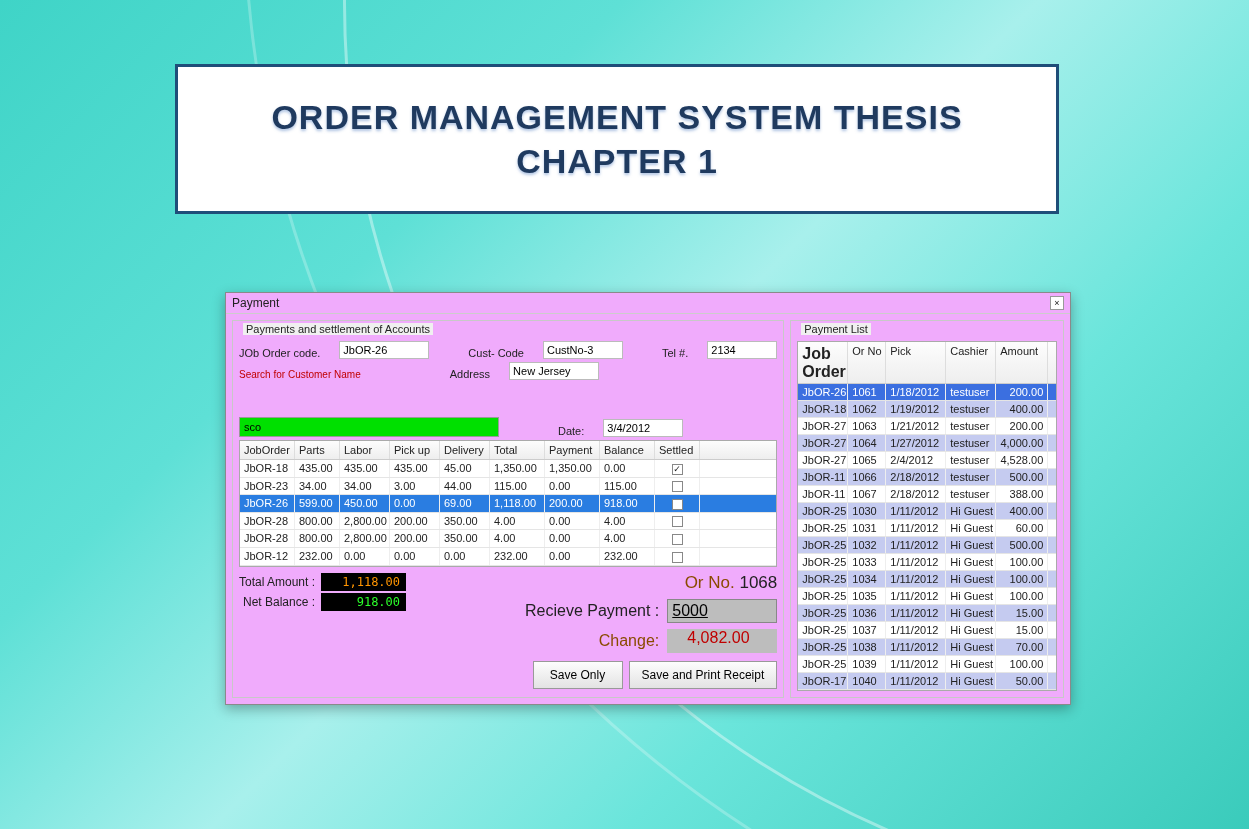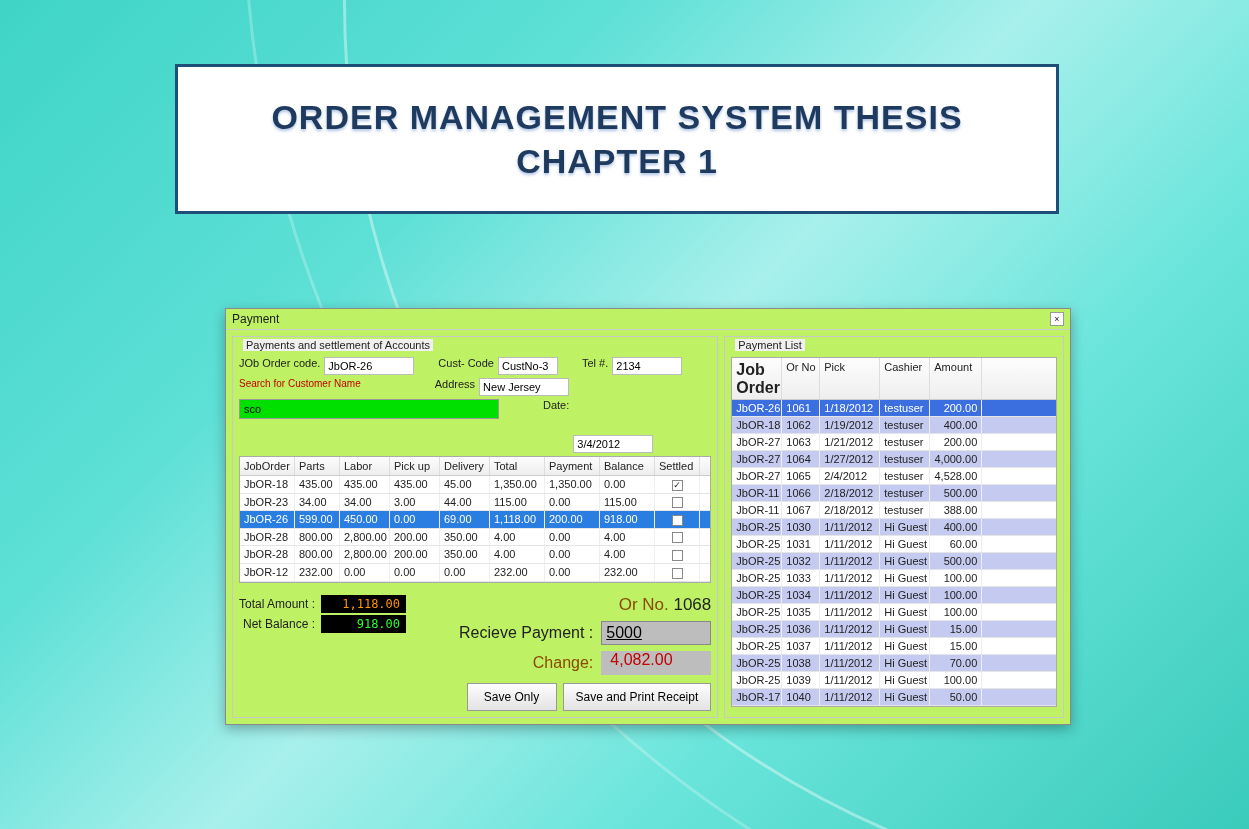"Payment" .window { background: #bef264 -> #f0abfc; top: 308px -> 292px }
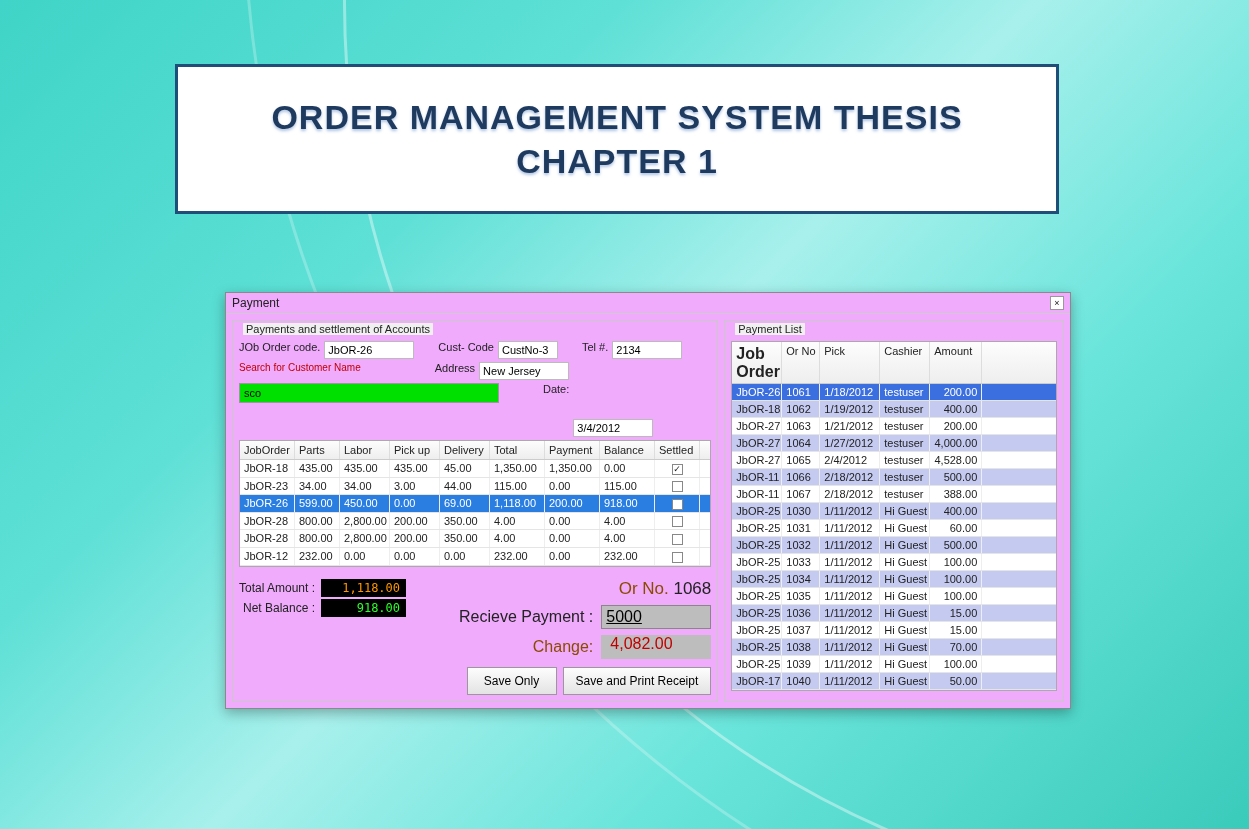"JOb Order code." .form-row { align-items: flex-start -> flex-end; gap: 4px -> 19px }
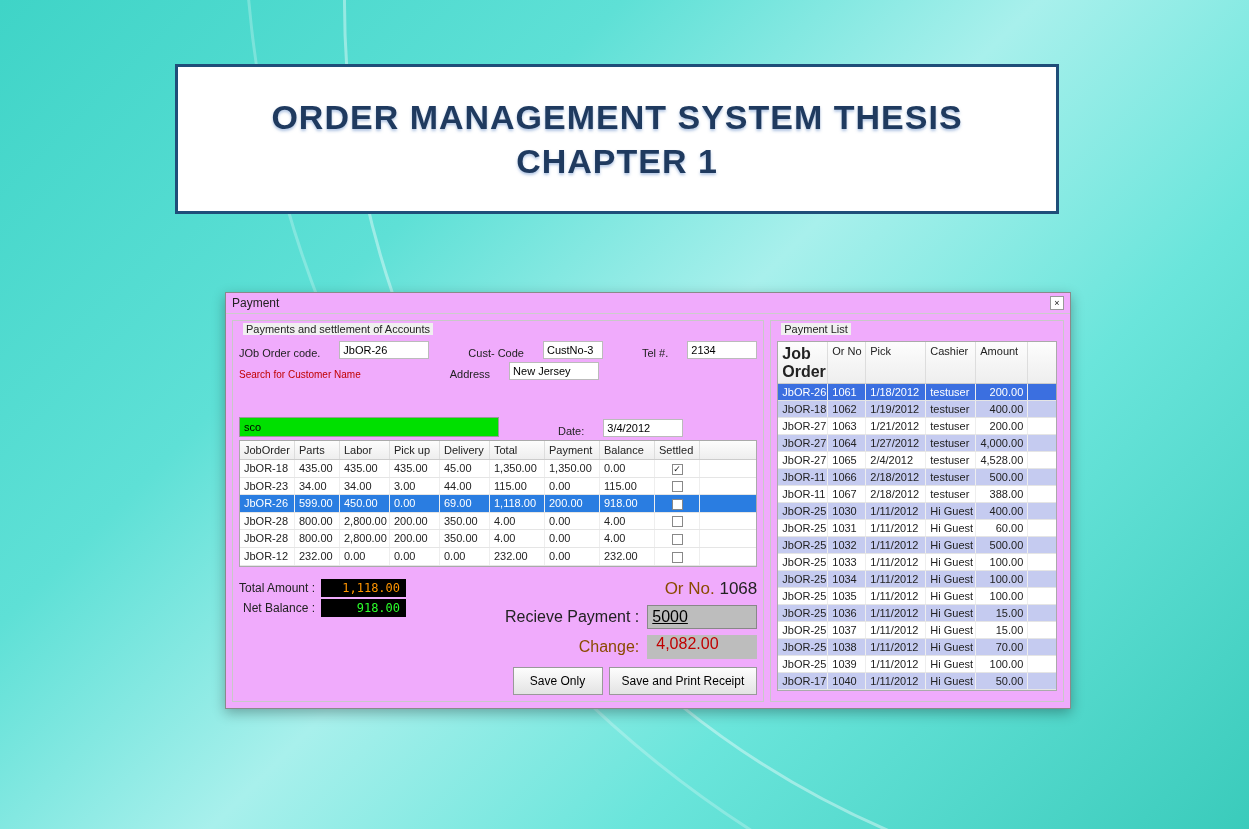"CustNo-3" input.tinput { width: 60px -> 80px }
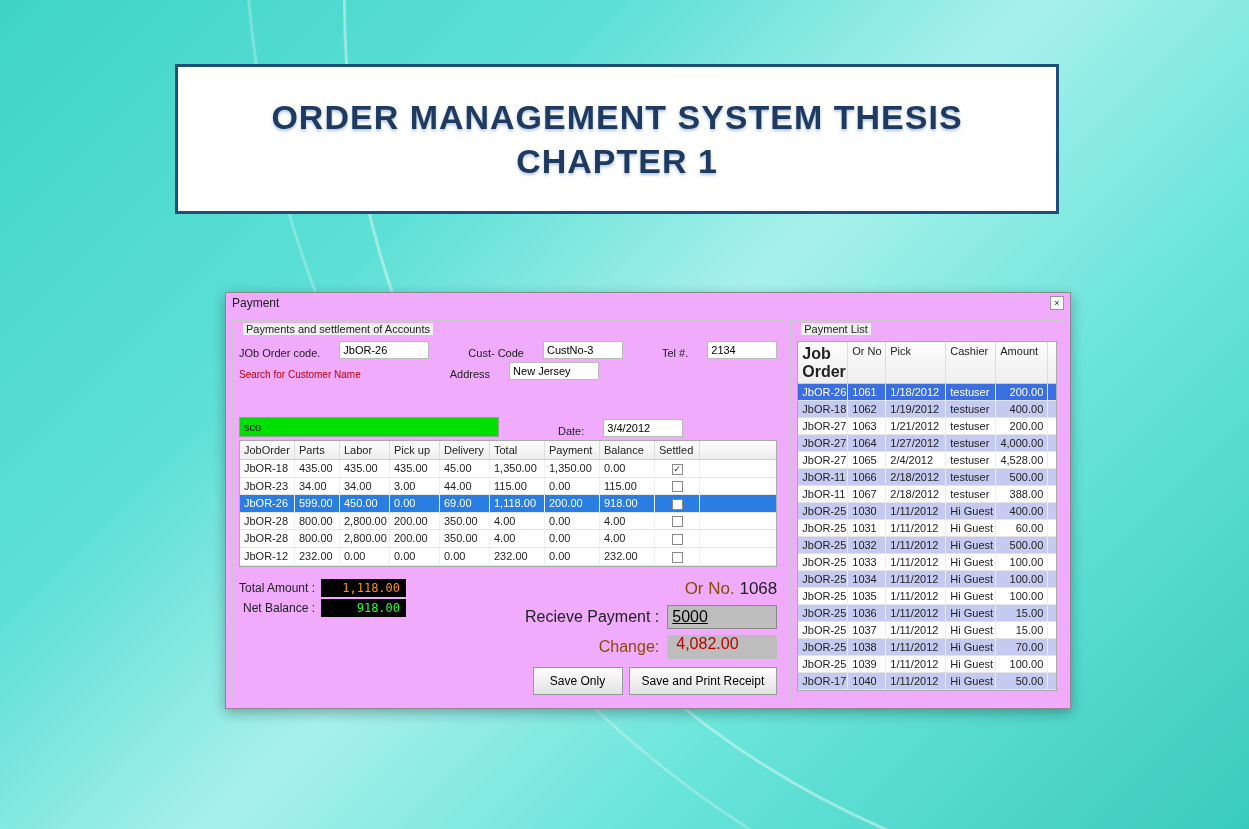"Total Amount :" .totals { margin-top: 12px -> 6px }
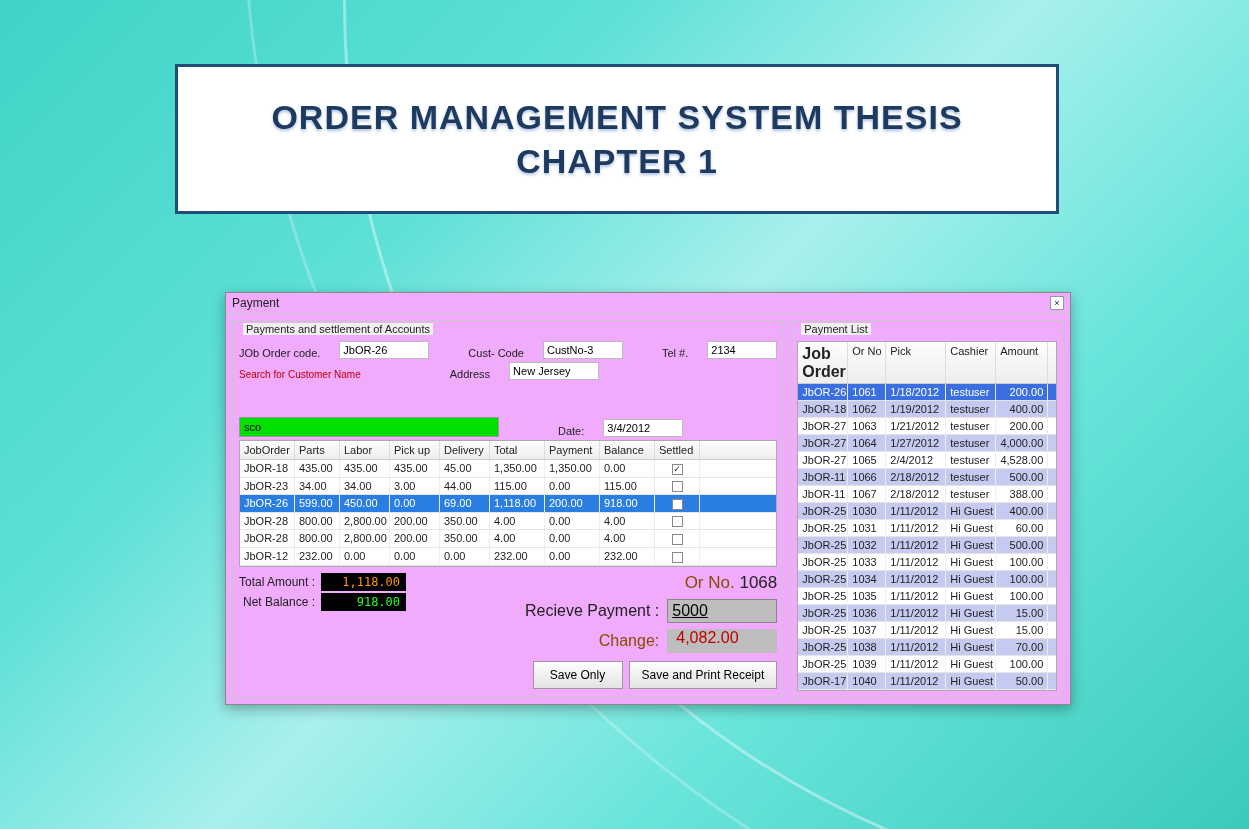"4,082.00" .chg { padding: 0 9px -> 0 20px }
